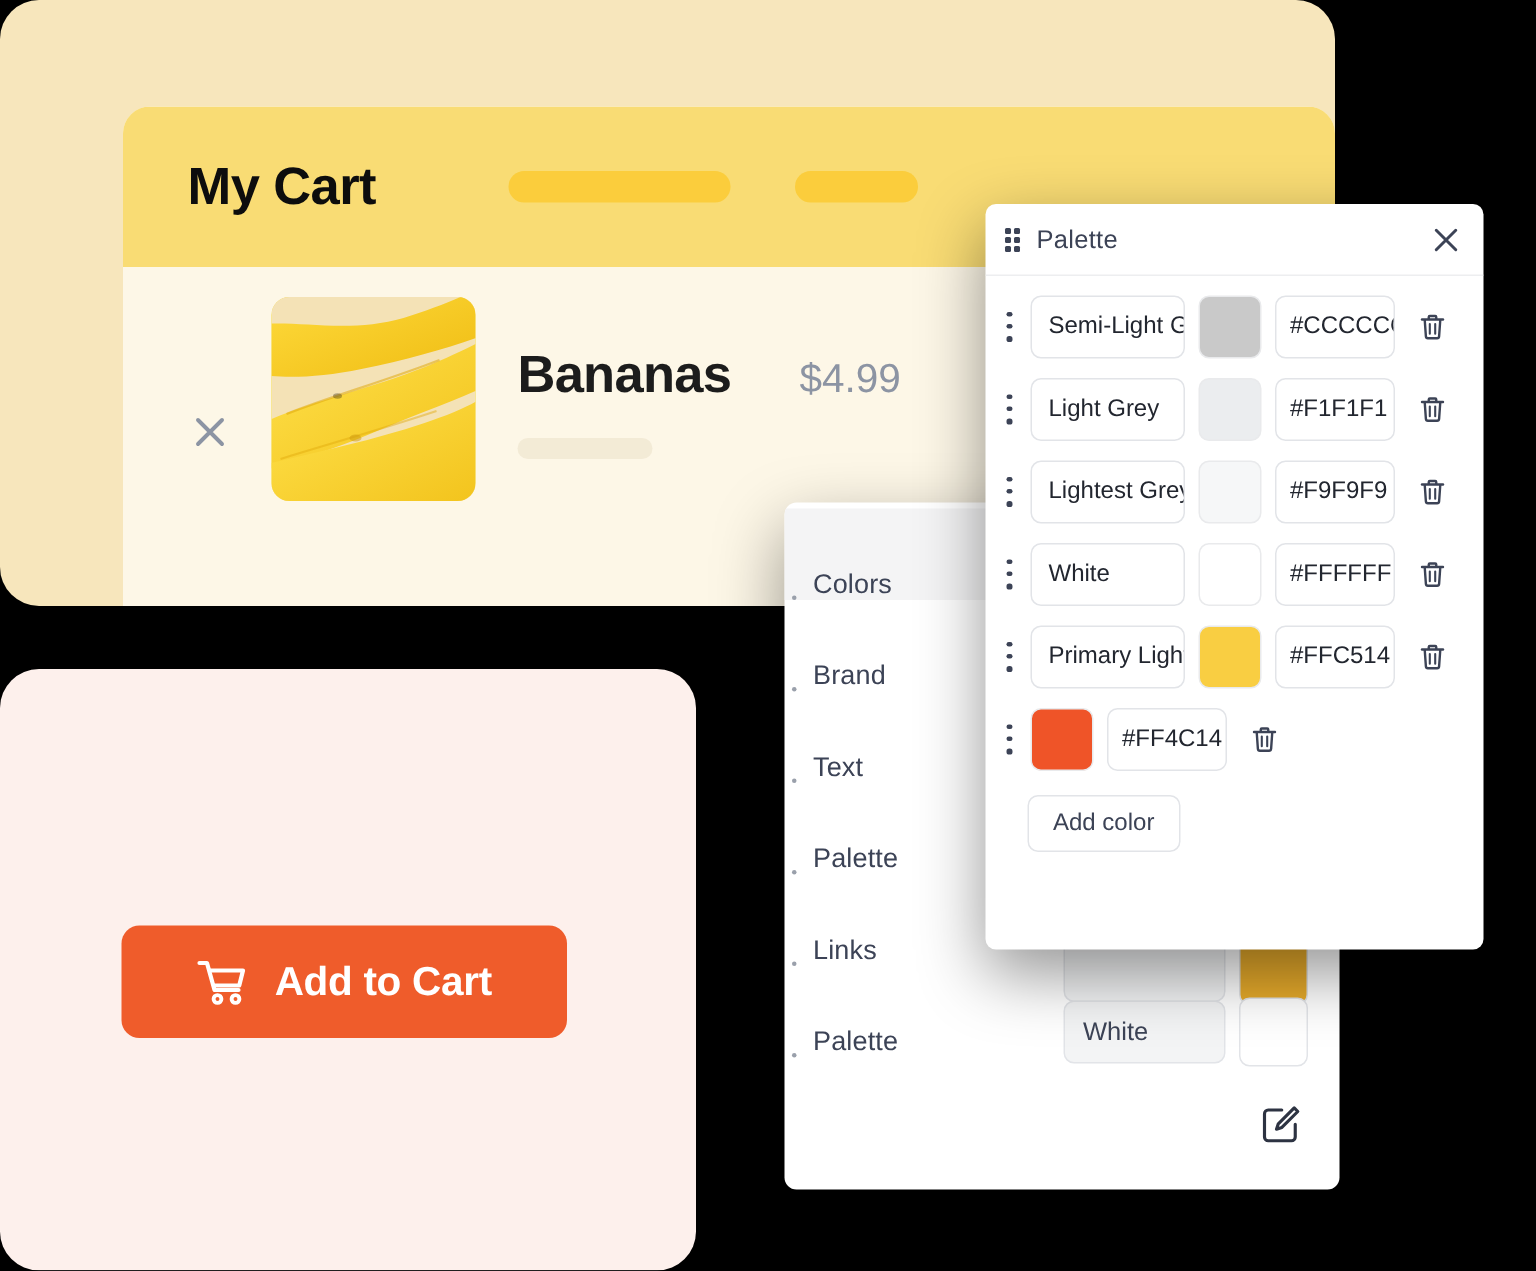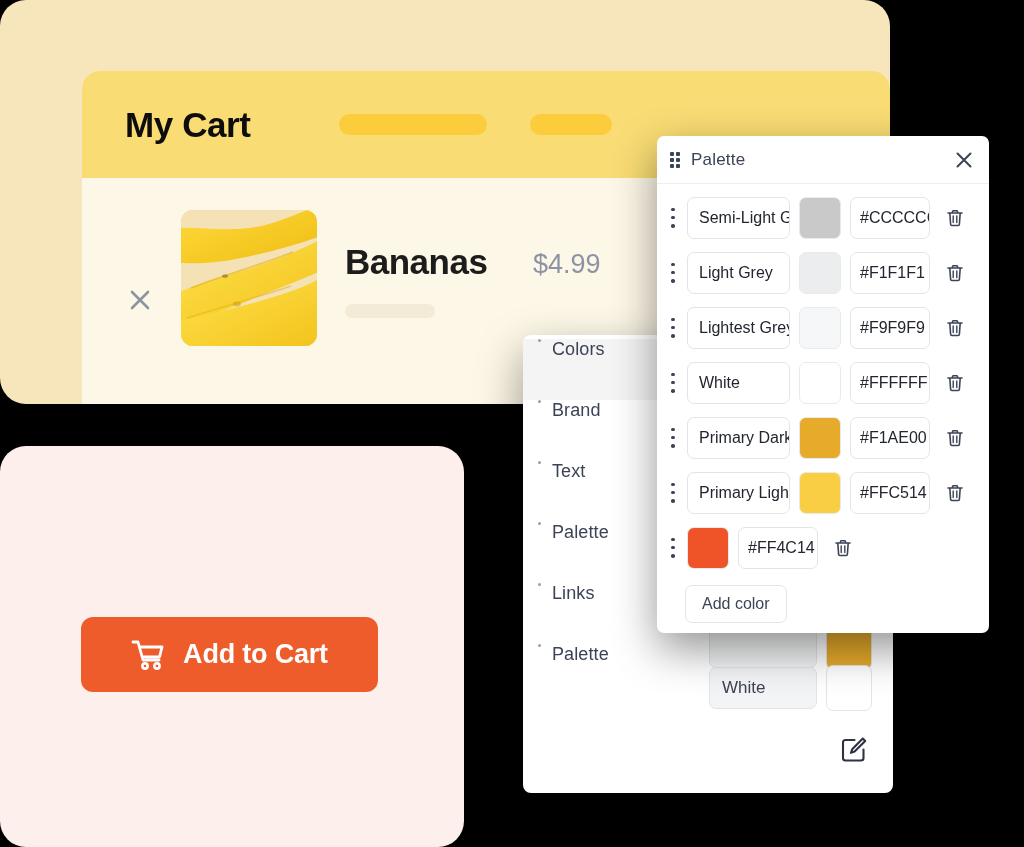"Bananas" #cart-row { margin-top: 12px -> none }
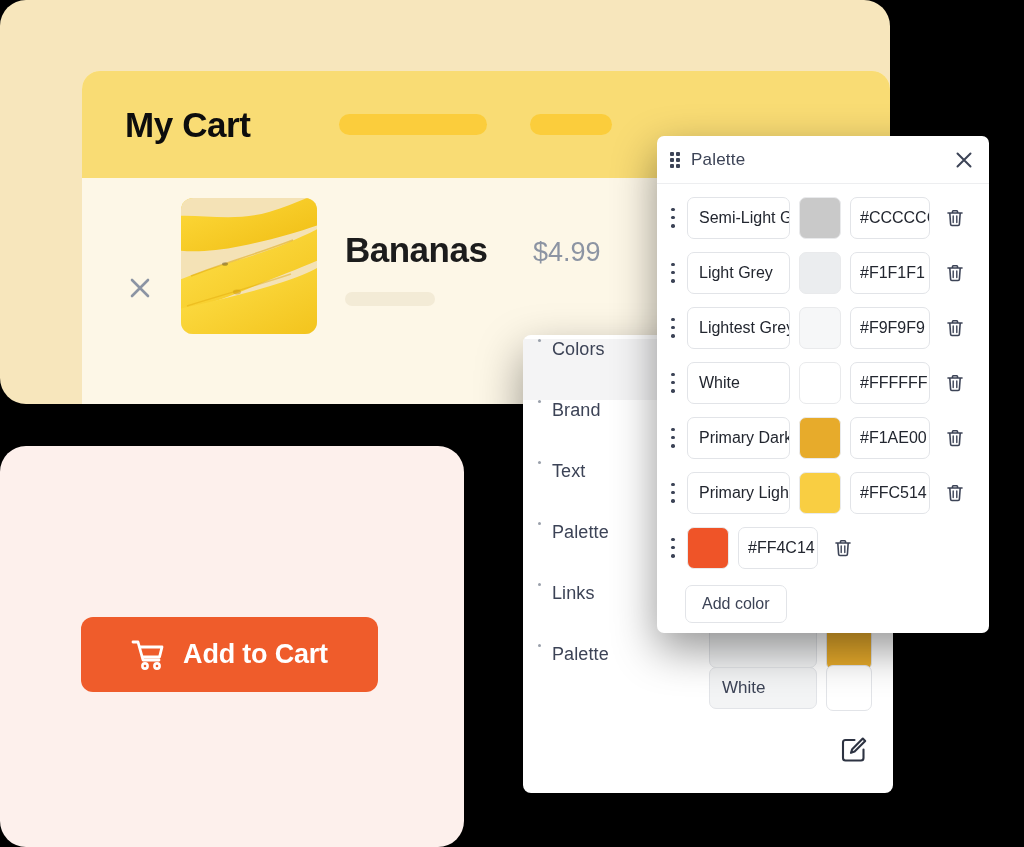"Colors" .side-item { align-items: flex-start -> flex-end; padding-left: 15px -> 5px }
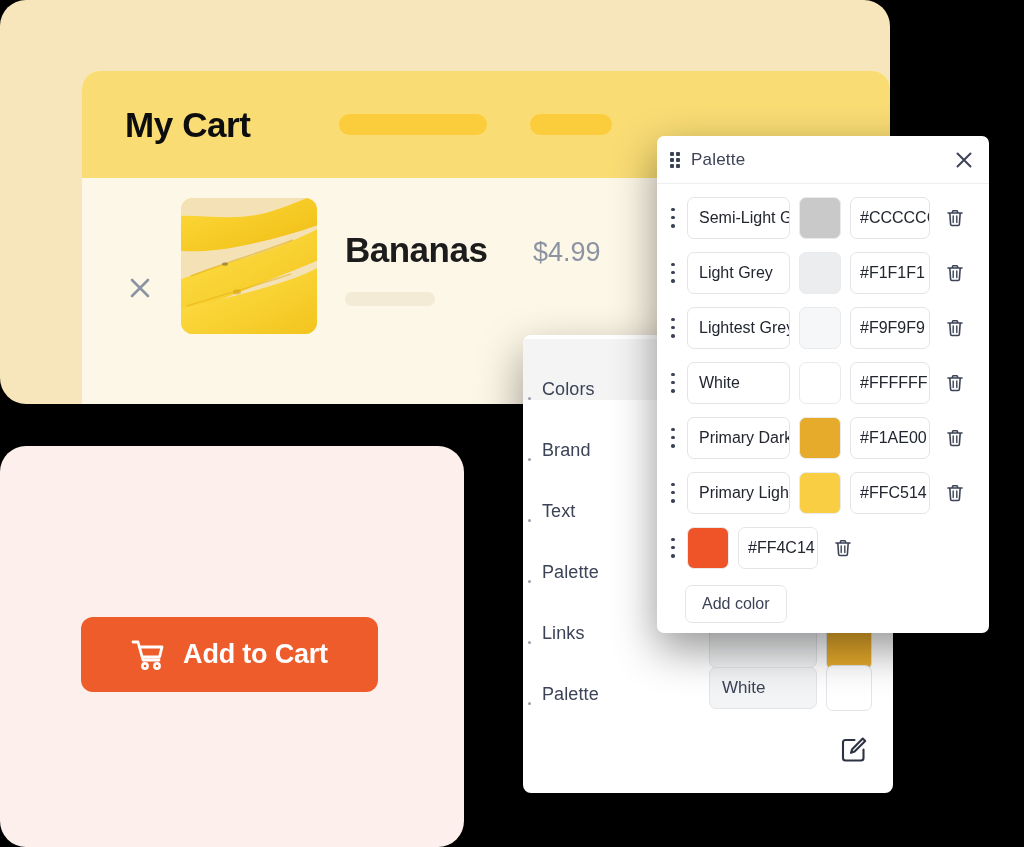"Primary Dark" div.palette-row { html: <div> <span> <i></i> <i></i> <i></i> </span> <span>Primary Dark</span> <span></span> <span>#F1AE00</span> <button> <svg> <path></path> <path></path> <path></path> <path></path> </svg> </button> </div> -> none }
